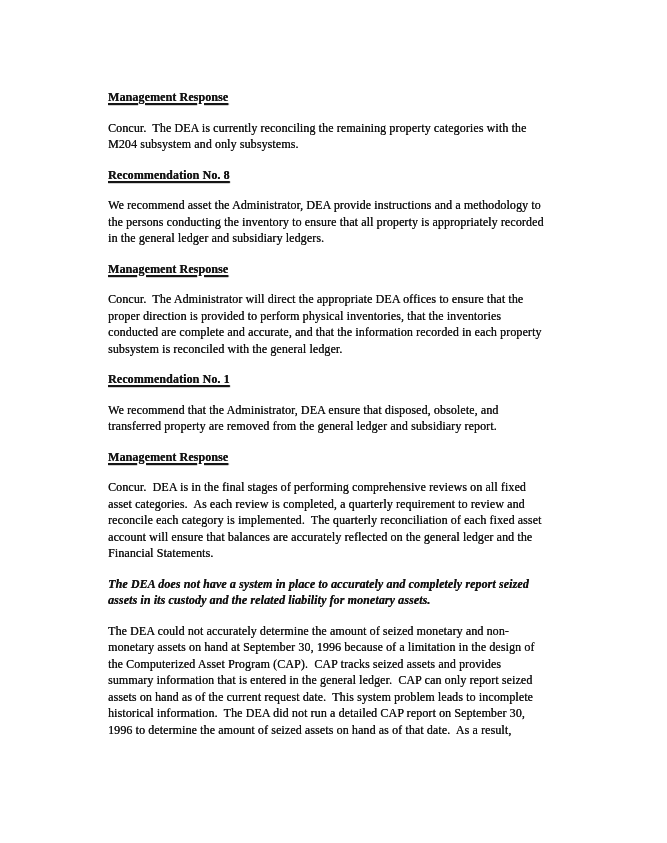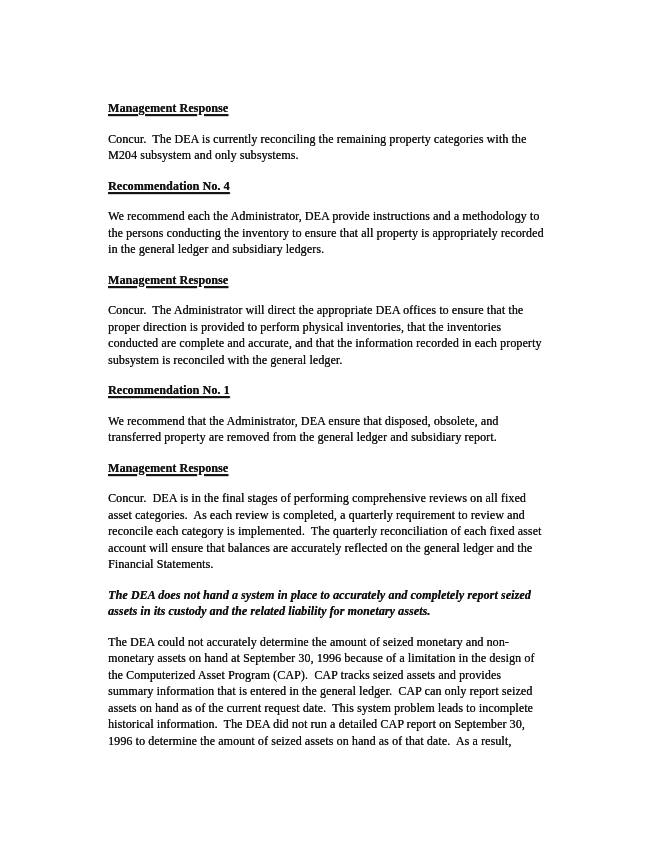"Management Response" .content > div { margin: 12px 0 14px 0 -> 1px 0 14px 0 }
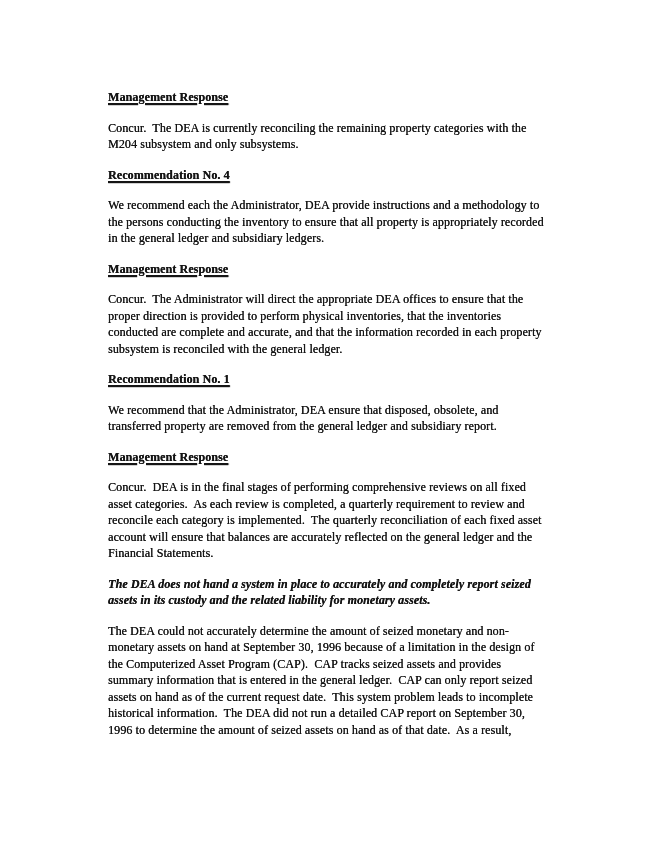"Recommendation No. 4" div.heading { text: 4 -> 8 }
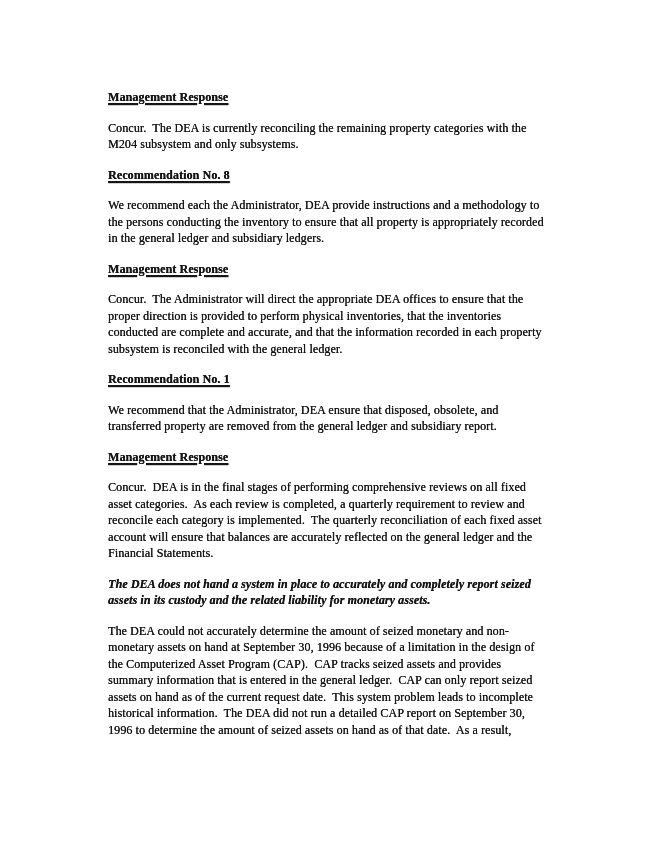"We recommend each the Administrator," div.para { text: each -> asset }
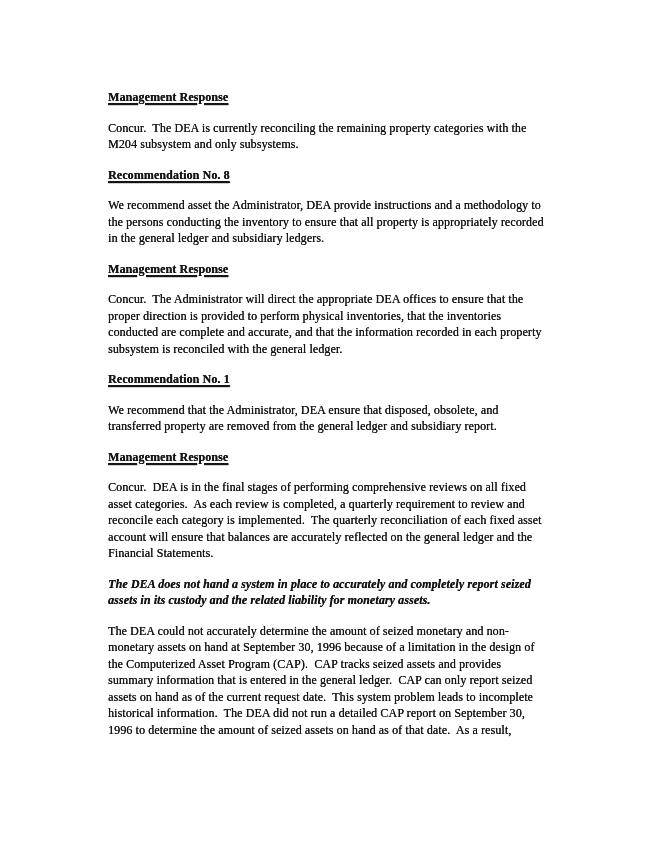"The DEA does not hand" div.emphasis { text: hand -> have }
